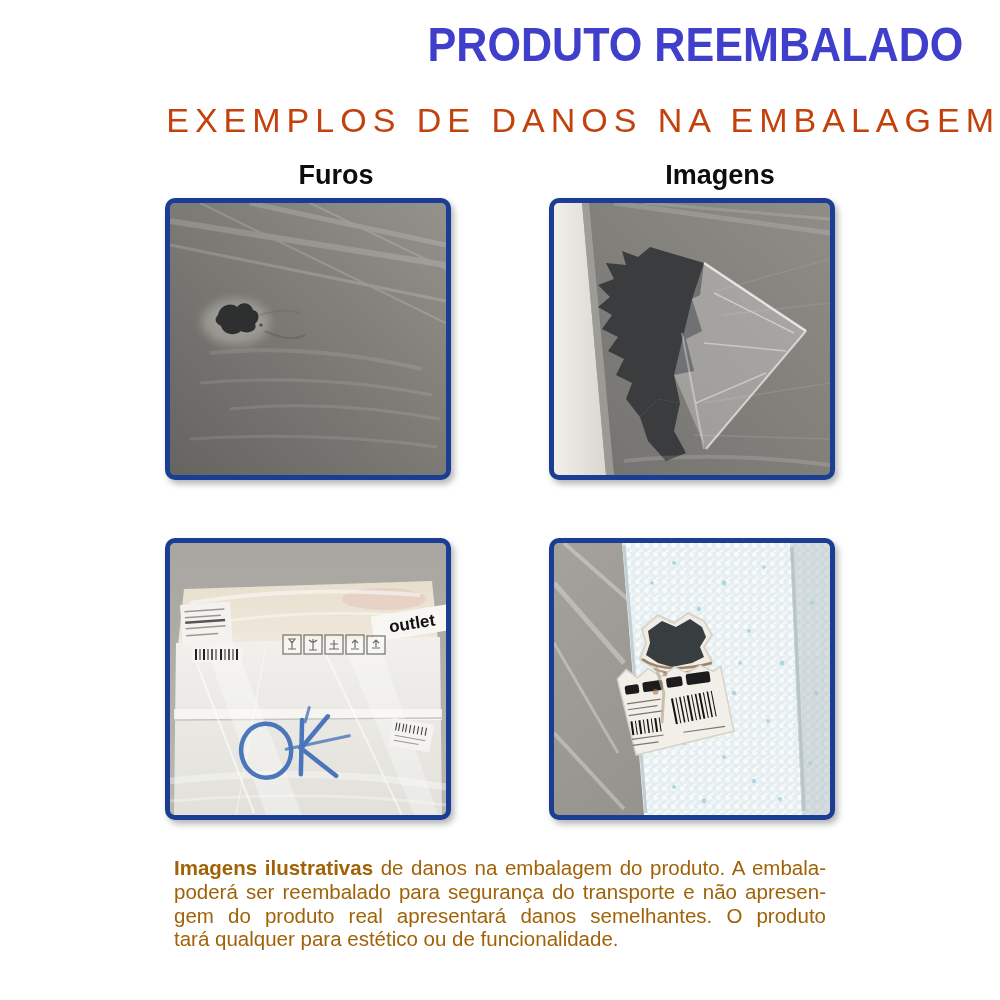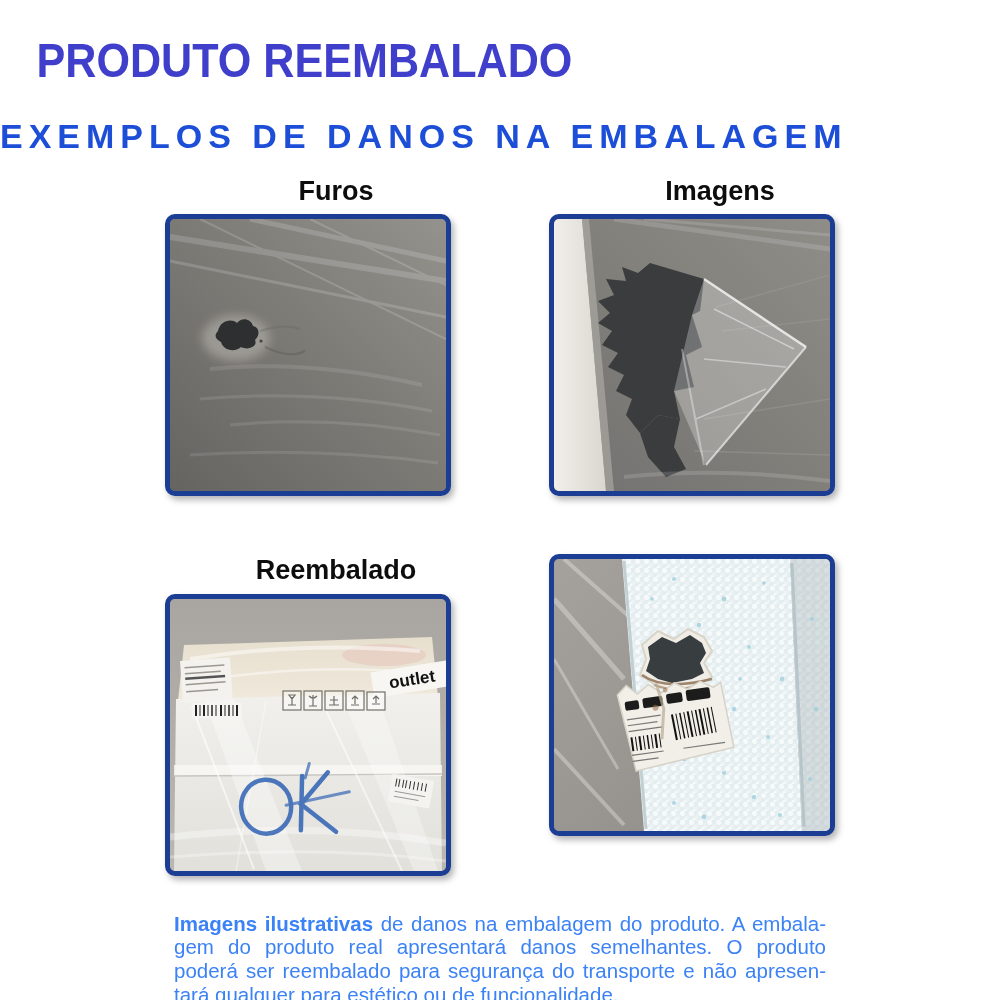"PRODUTO REEMBALADO" .main-title { margin-top: 36px -> 20px; text-align: left -> right }
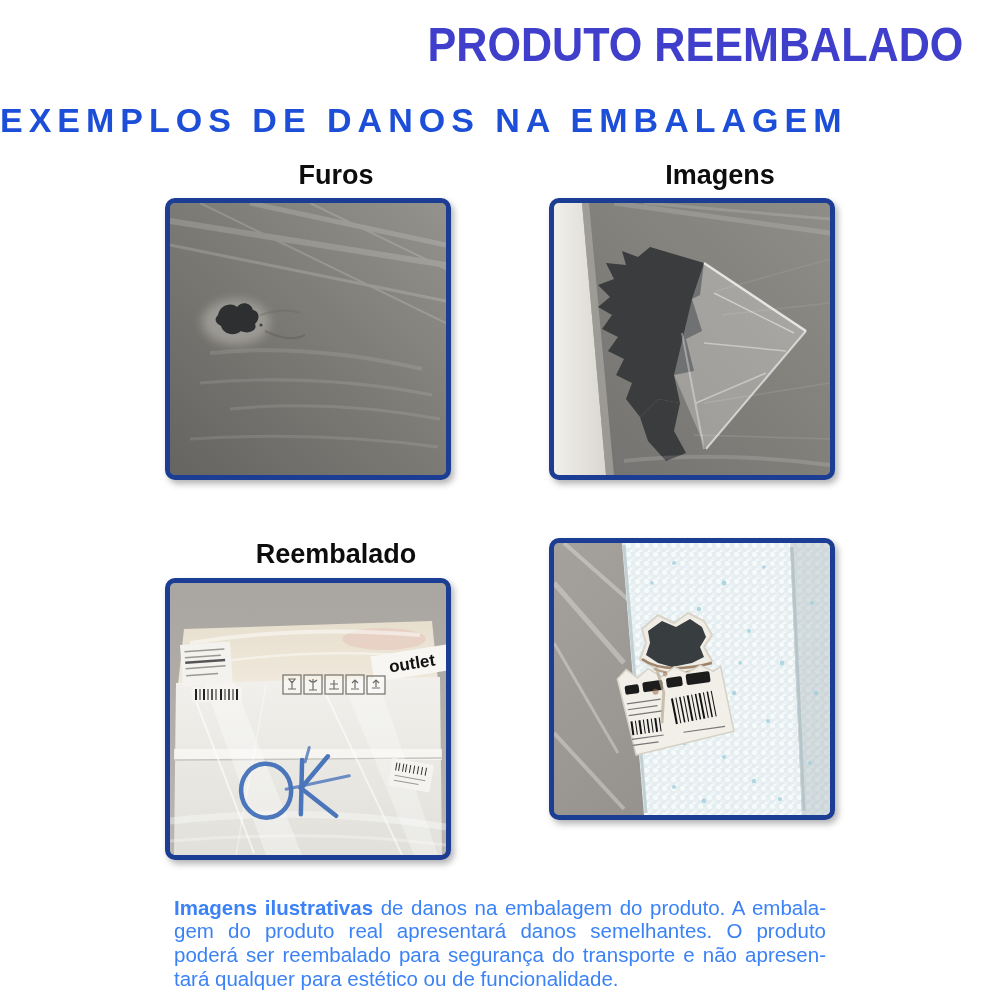"EXEMPLOS DE DANOS NA EMBALAGEM" .subtitle { color: #1d4ed8 -> #c2410c; font-weight: bold -> normal; text-align: left -> right }
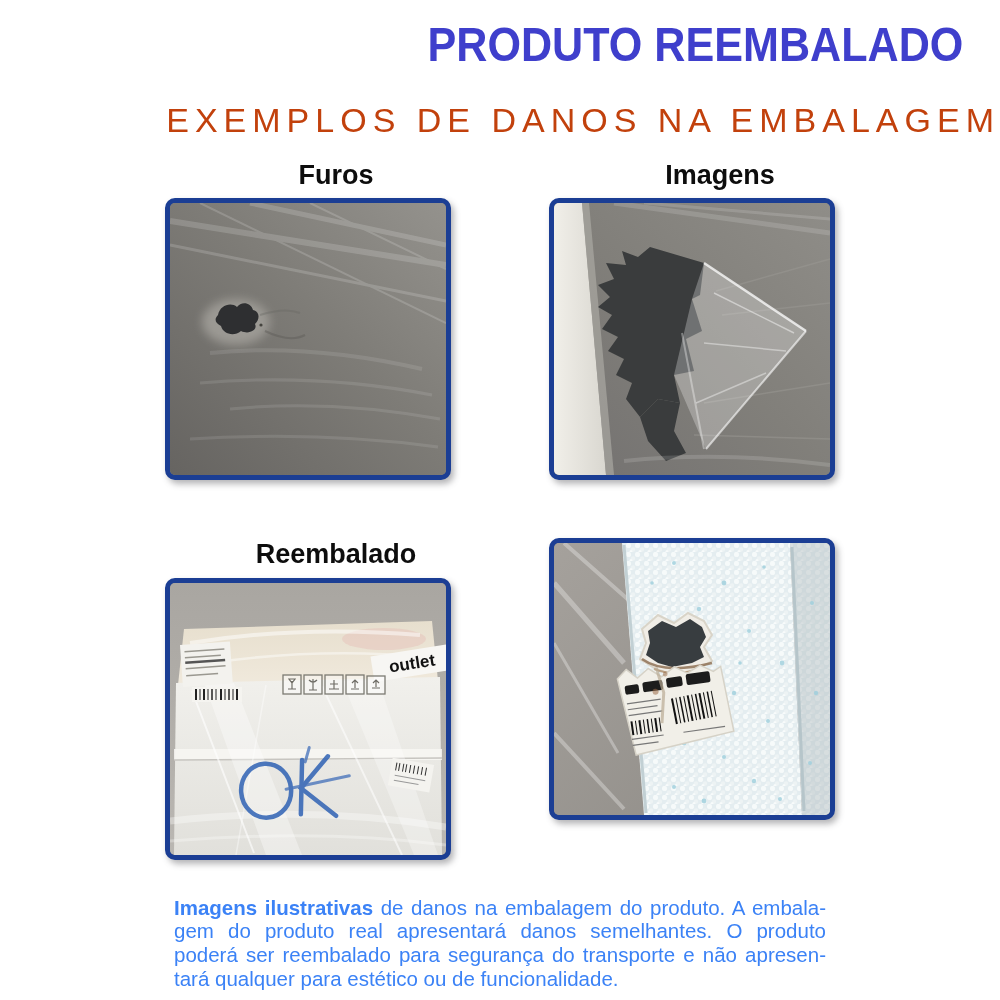"Reembalado" div.cell-label { html: <div>Reembalado</div> -> none }
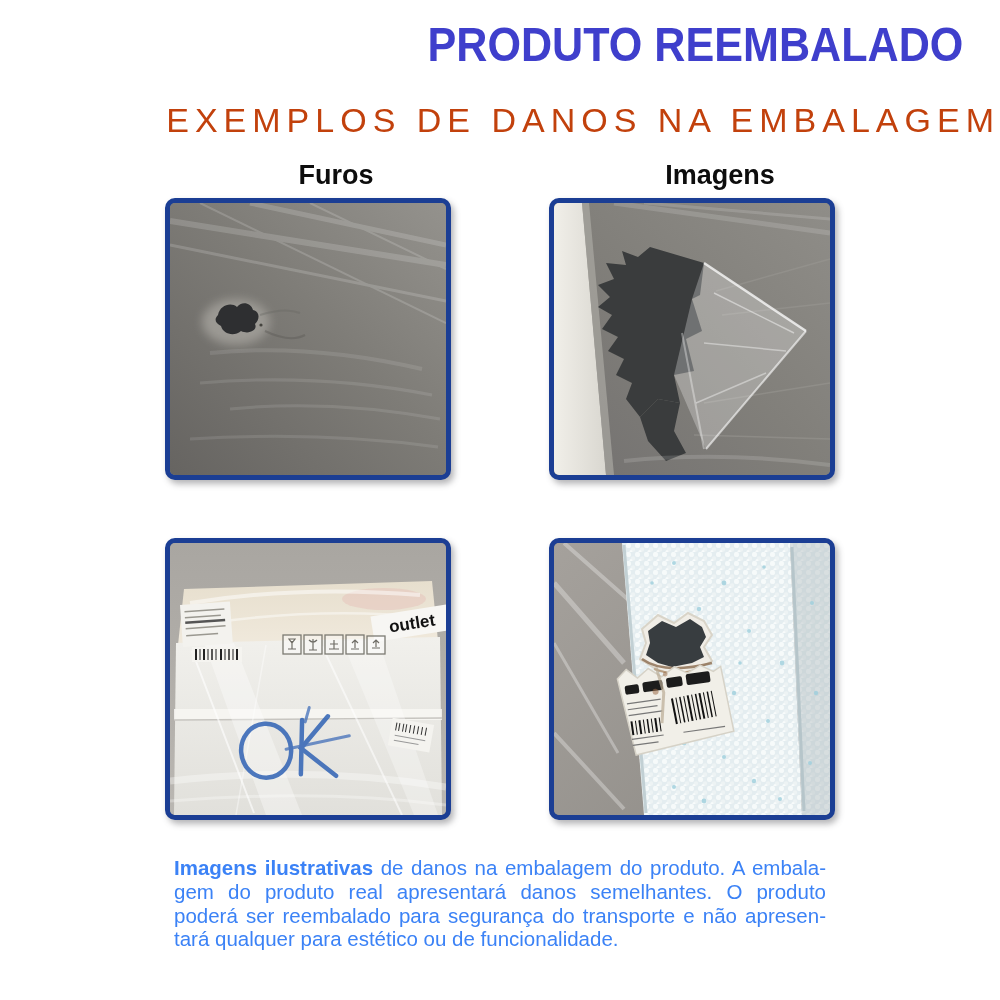"Imagens ilustrativas de danos na" .disclaimer { color: #3b82f6 -> #a16207 }
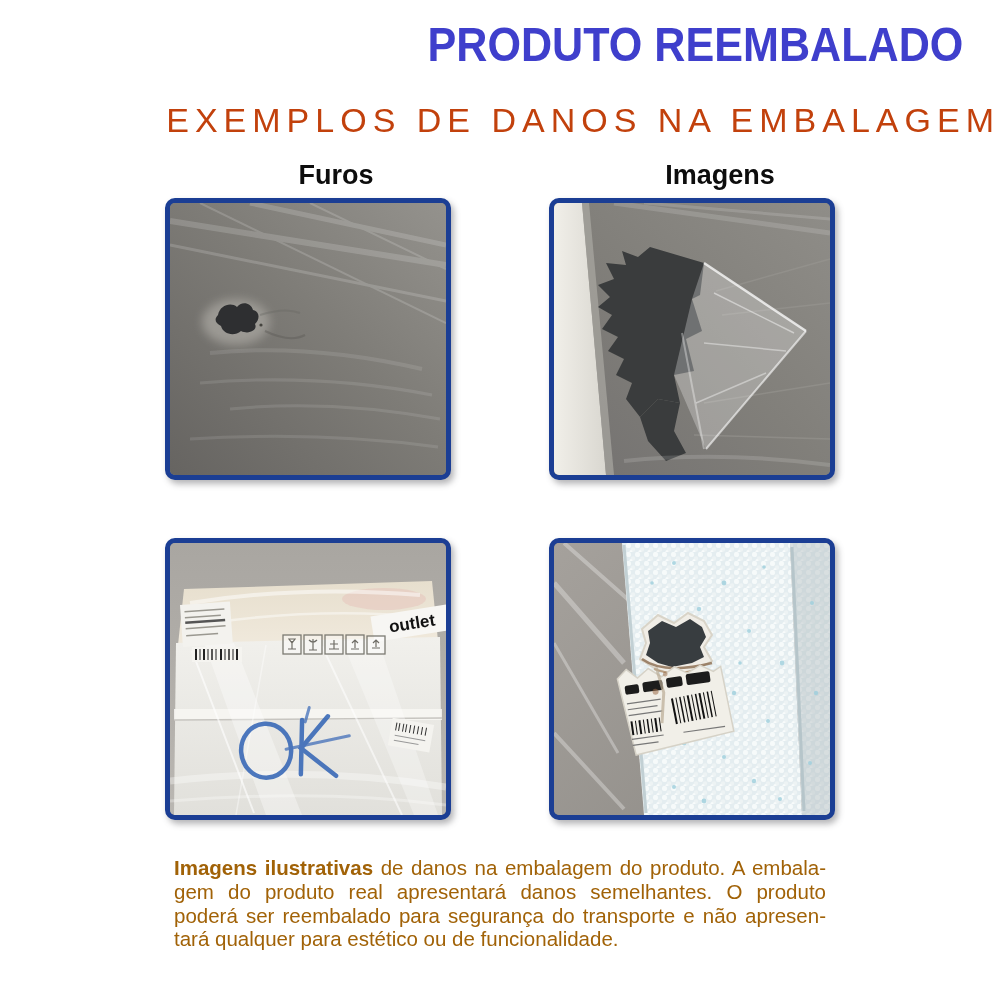"gem do produto real apresentará" div.just { order: before "poderá ser reembalado para segurança" -> after "poderá ser reembalado para segurança" }
